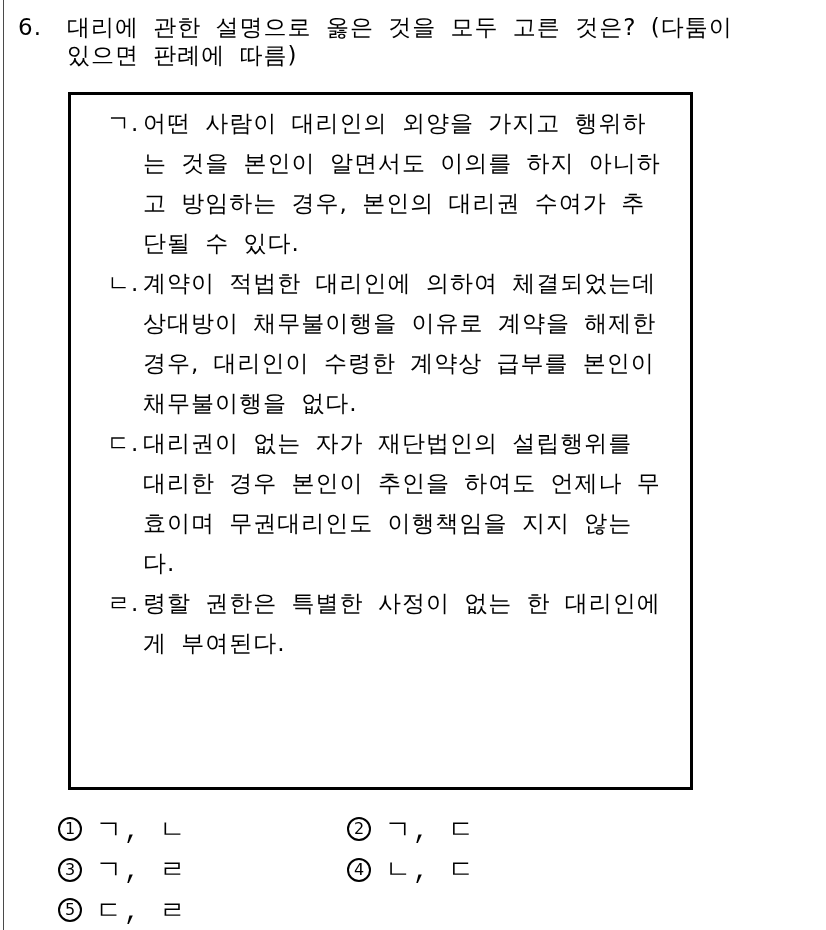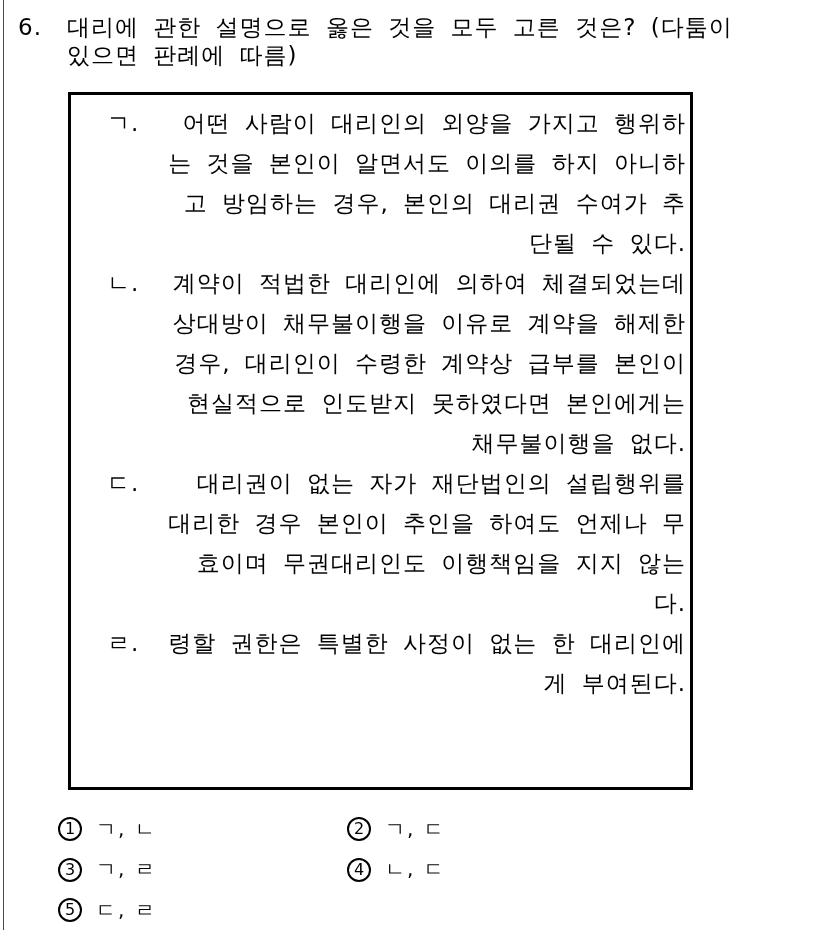"어떤 사람이 대리인의 외양을 가지고" .lines { text-align: right -> none }
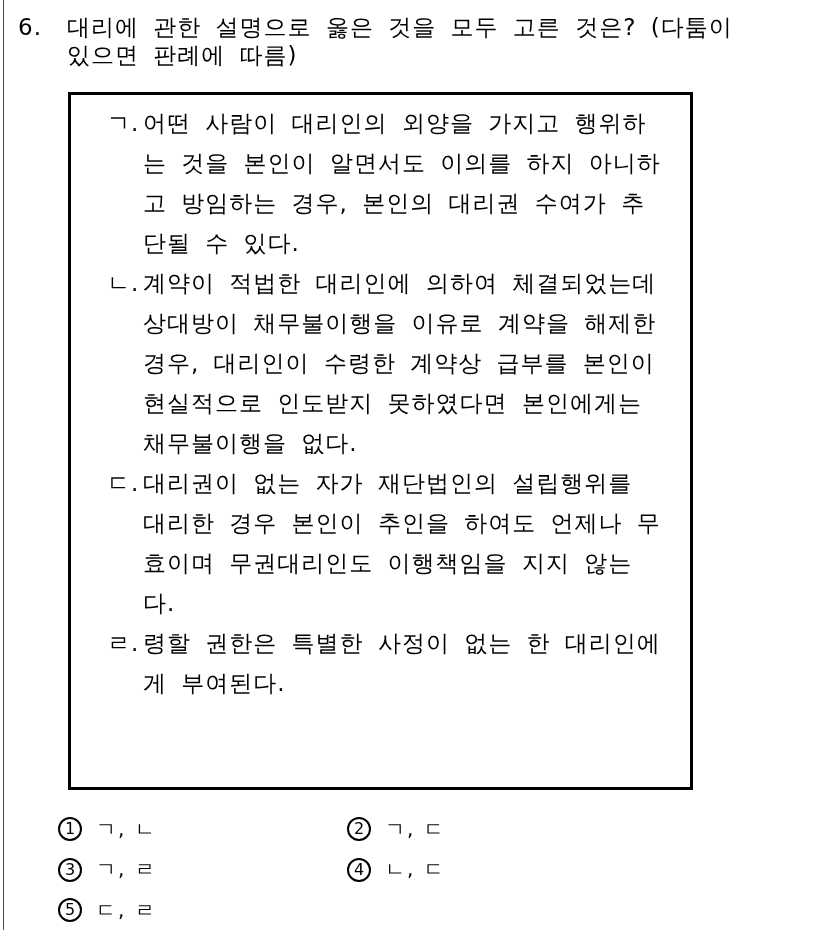"현실적으로 인도받지 못하였다면 본인에게는" div.bline { html: <div>현실적으로 인도받지 못하였다면 본인에게는</div> -> none }
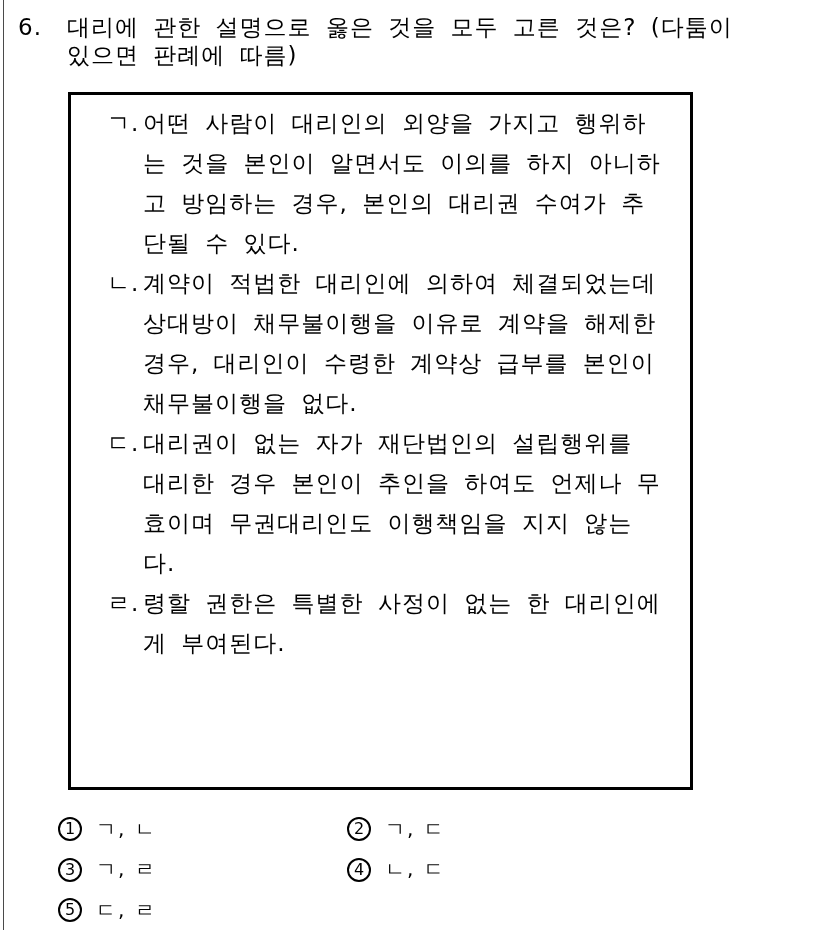"ㄱ, ㄴ" .opt-label { font-family: none -> Liberation Mono, monospace; font-size: 20px -> 26px }
